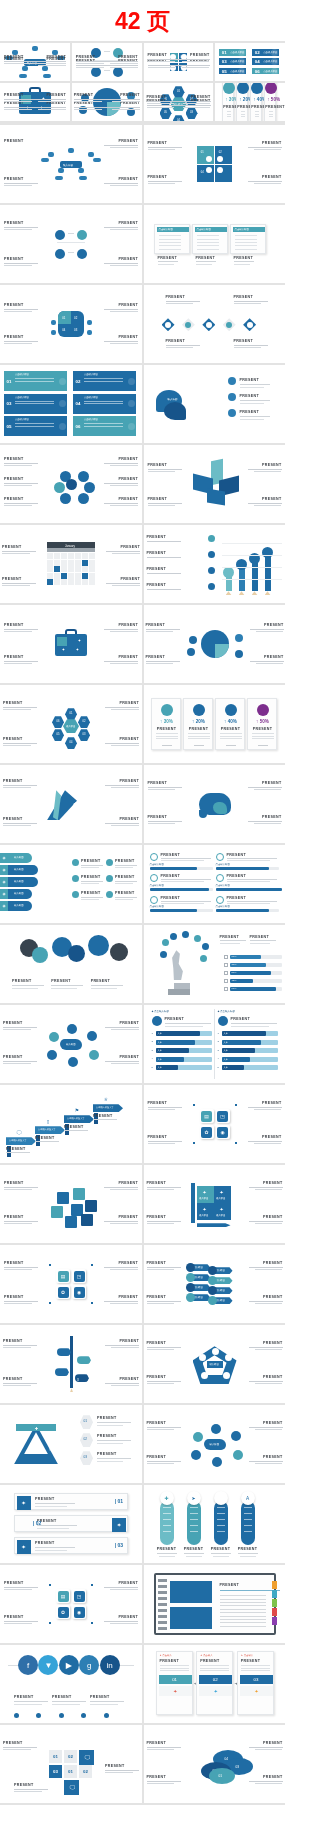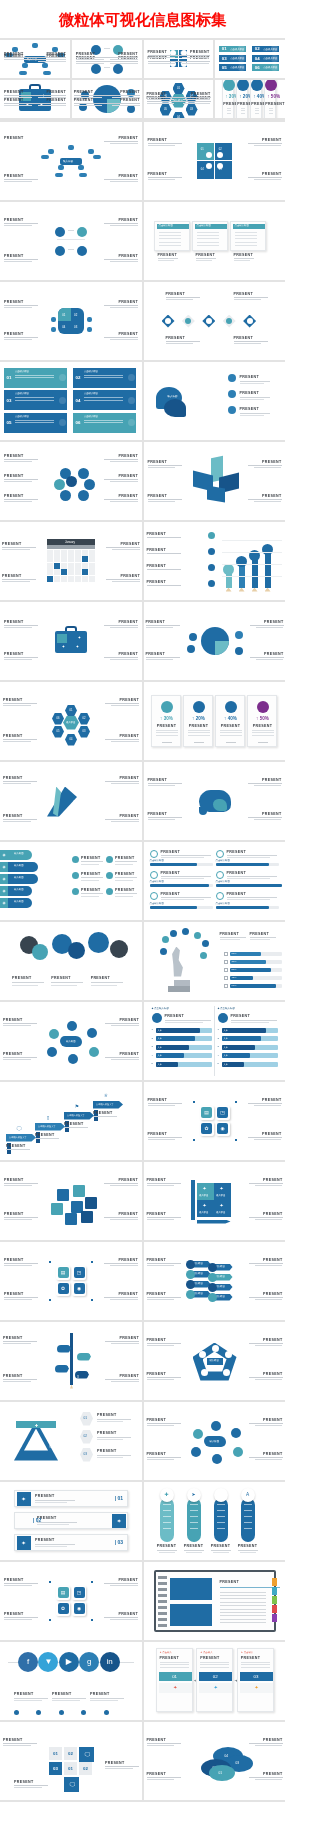"42 页" div.hdr-main { html: none -> <div>42 页</div> }
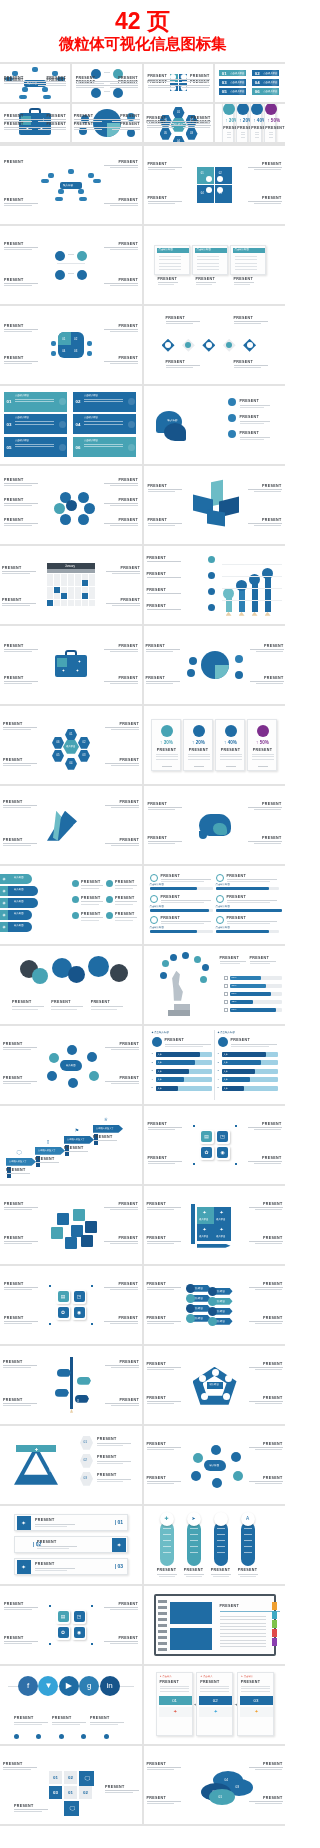"微粒体可视化信息图标集" div.hdr-sub { html: <div>微粒体可视化信息图标集</div> -> none }
